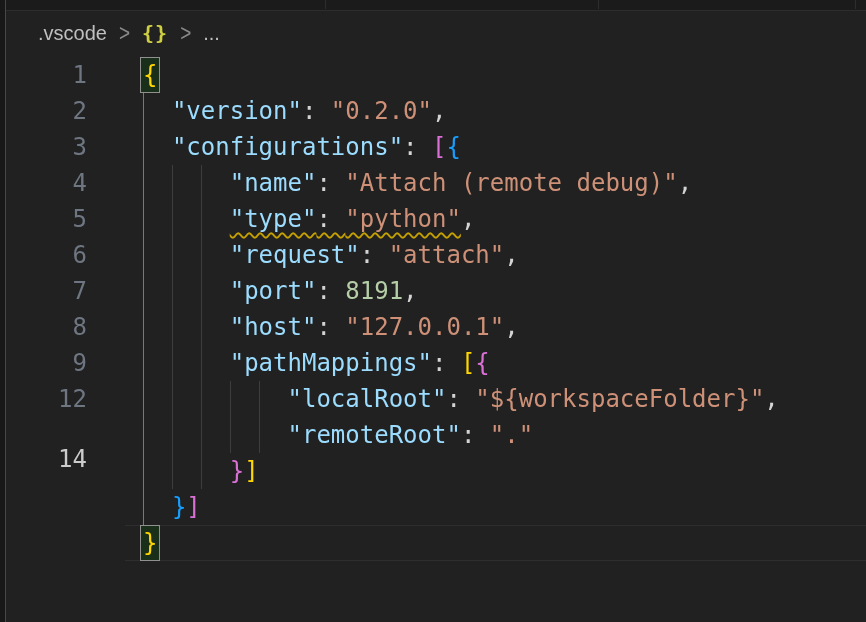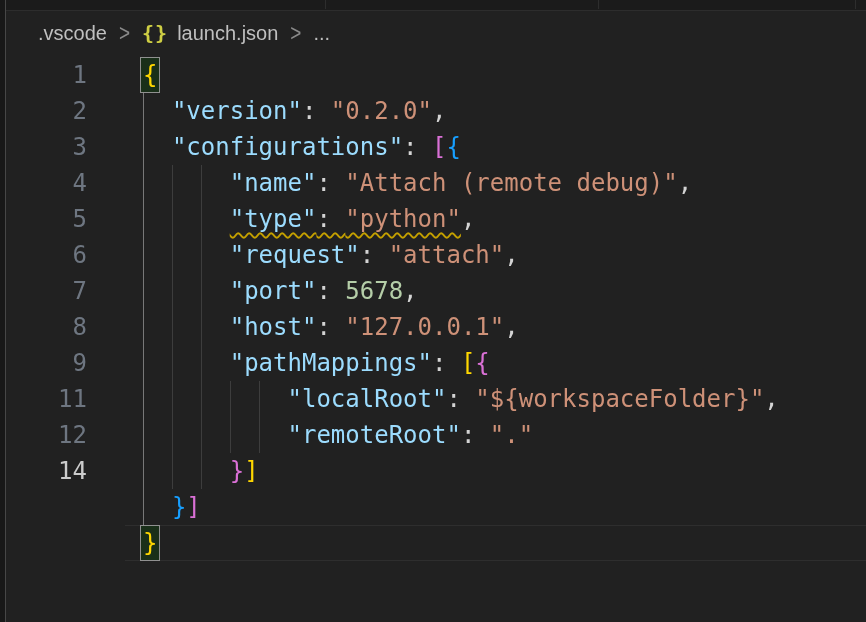"launch.json" span { html: <span>launch.json</span> -> none }
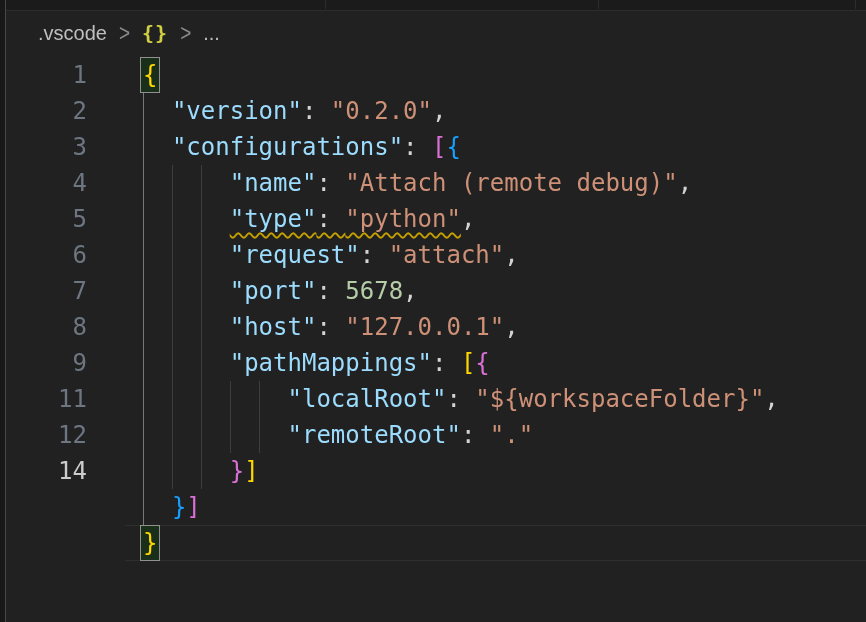"5678" span.tok-num { text: 5678 -> 8191 }
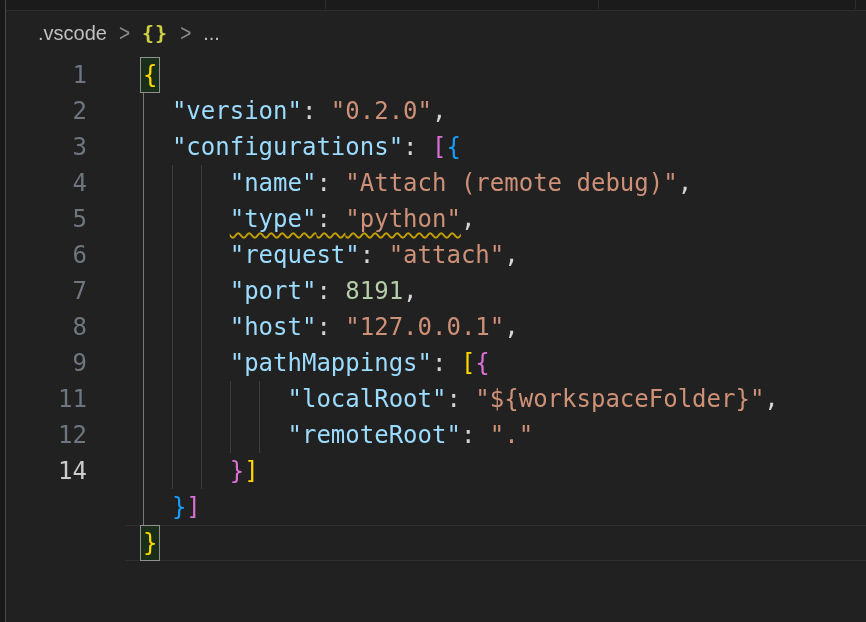"11" div.line-number { html: <div>11</div> -> none }
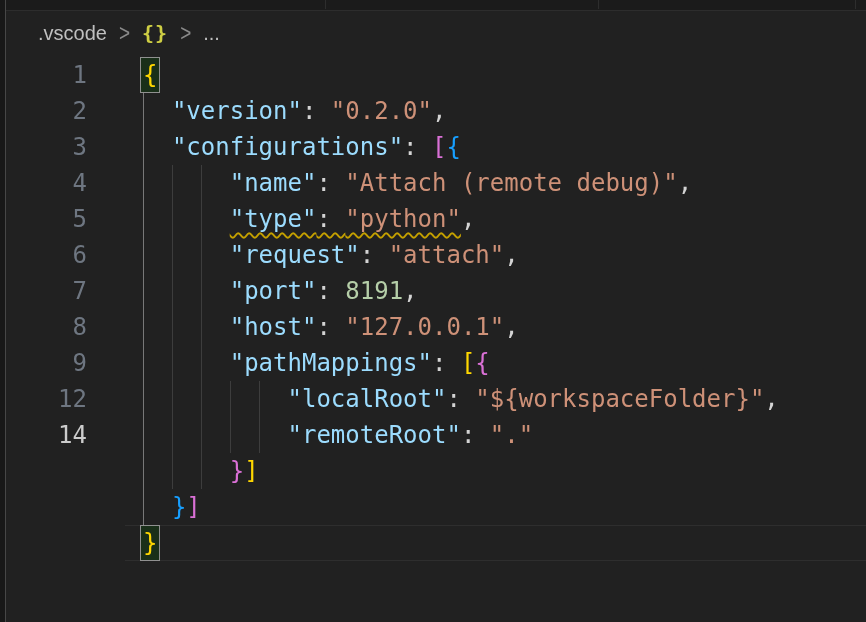"14" .line-number.active { margin-top: none -> 24px }
